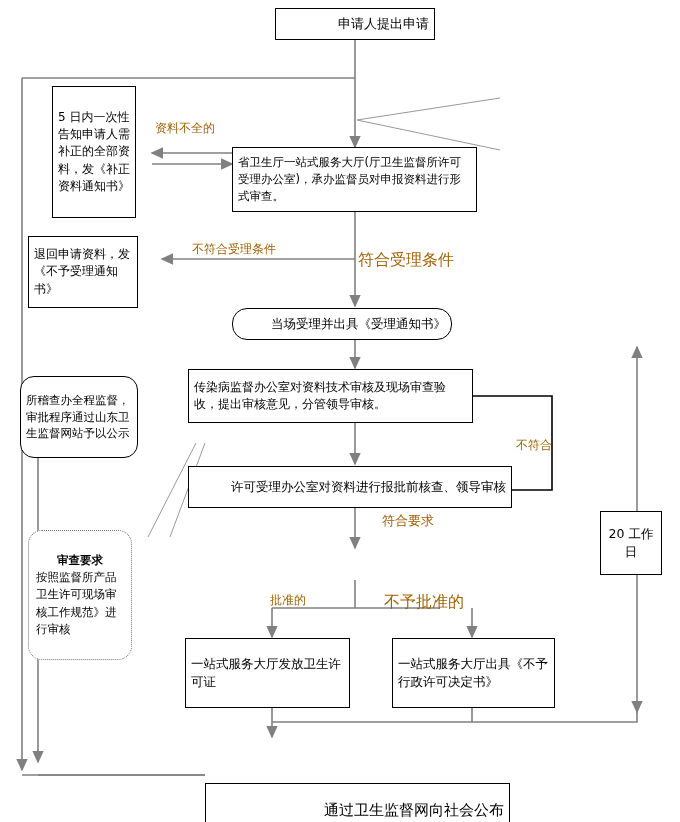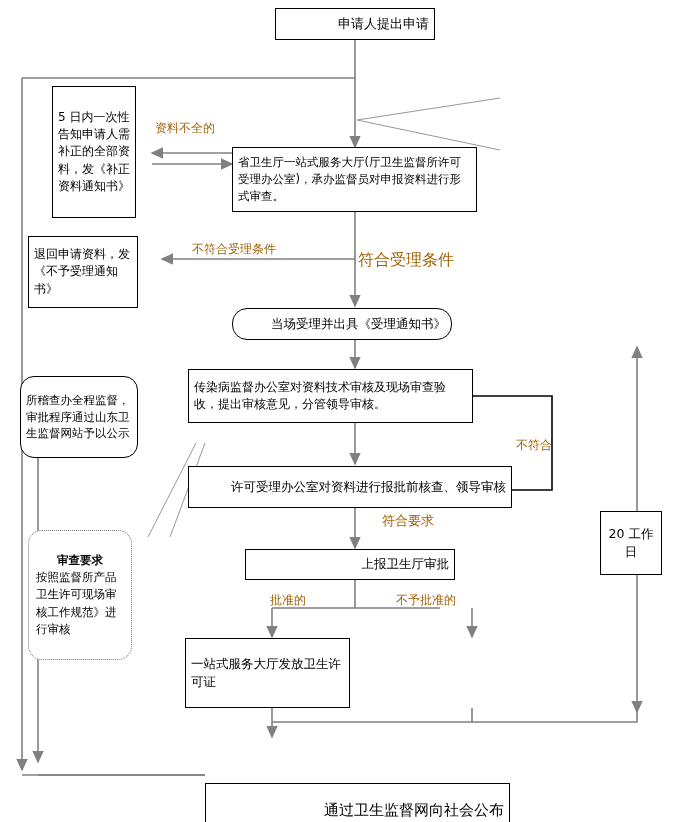"上报卫生厅审批" div.nodebox { html: <div> <span>上报卫生厅审批</span> </div> -> none }
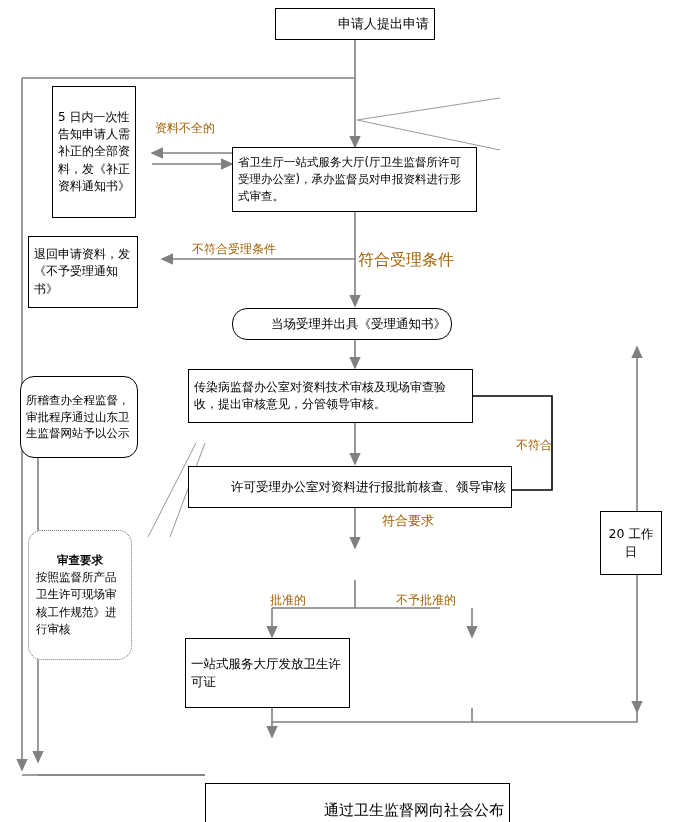"不予批准的" div.edgelabel { font-size: 12px -> 16px; left: 396px -> 384px }
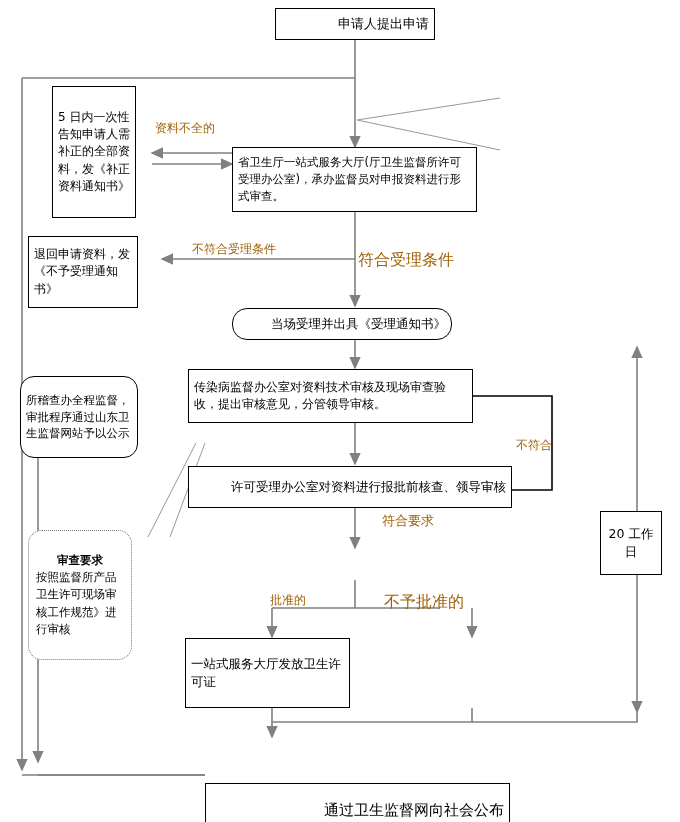"一站式服务大厅出具《不予行政许可决定书》" div.nodebox { html: none -> <div> <span>一站式服务大厅出具《不予行政许可决定书》</span> </div> }
